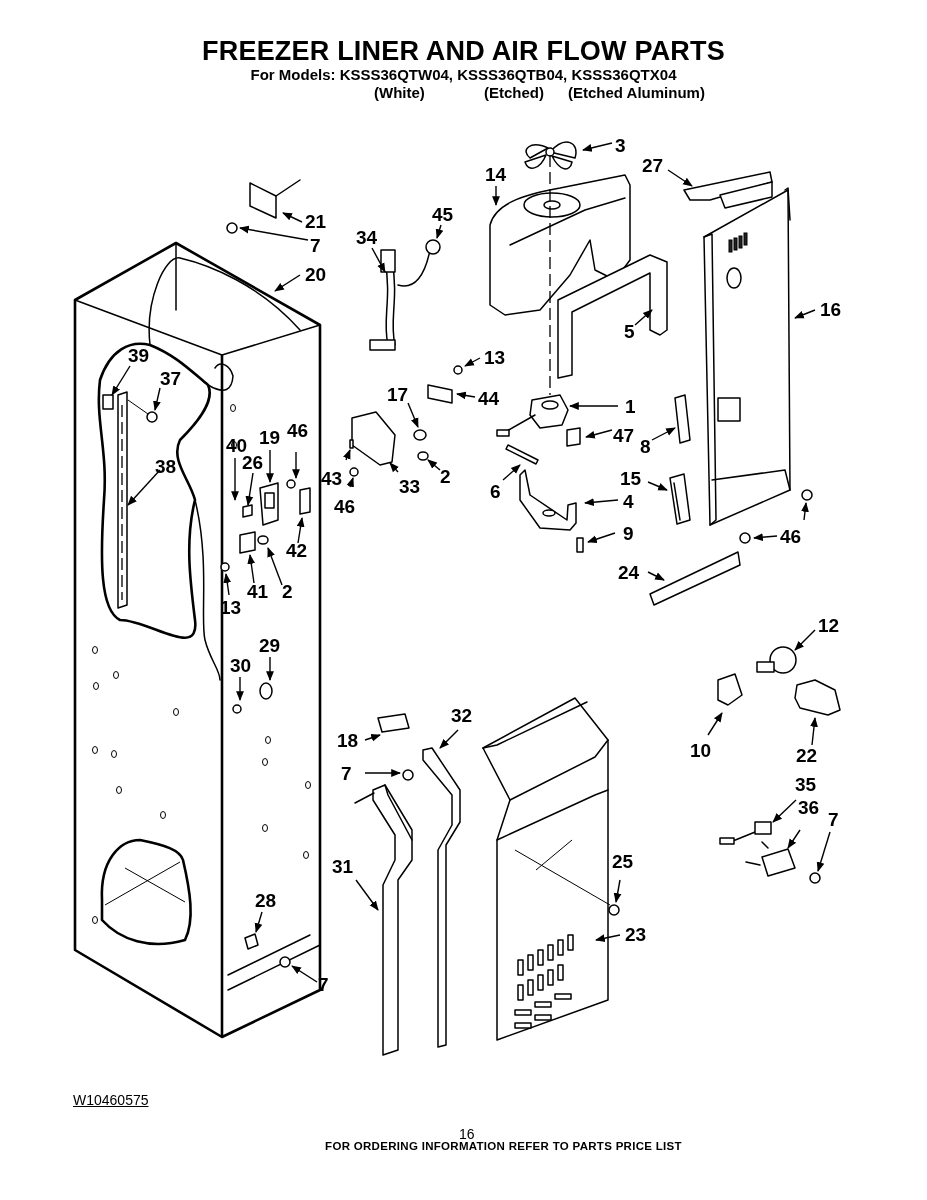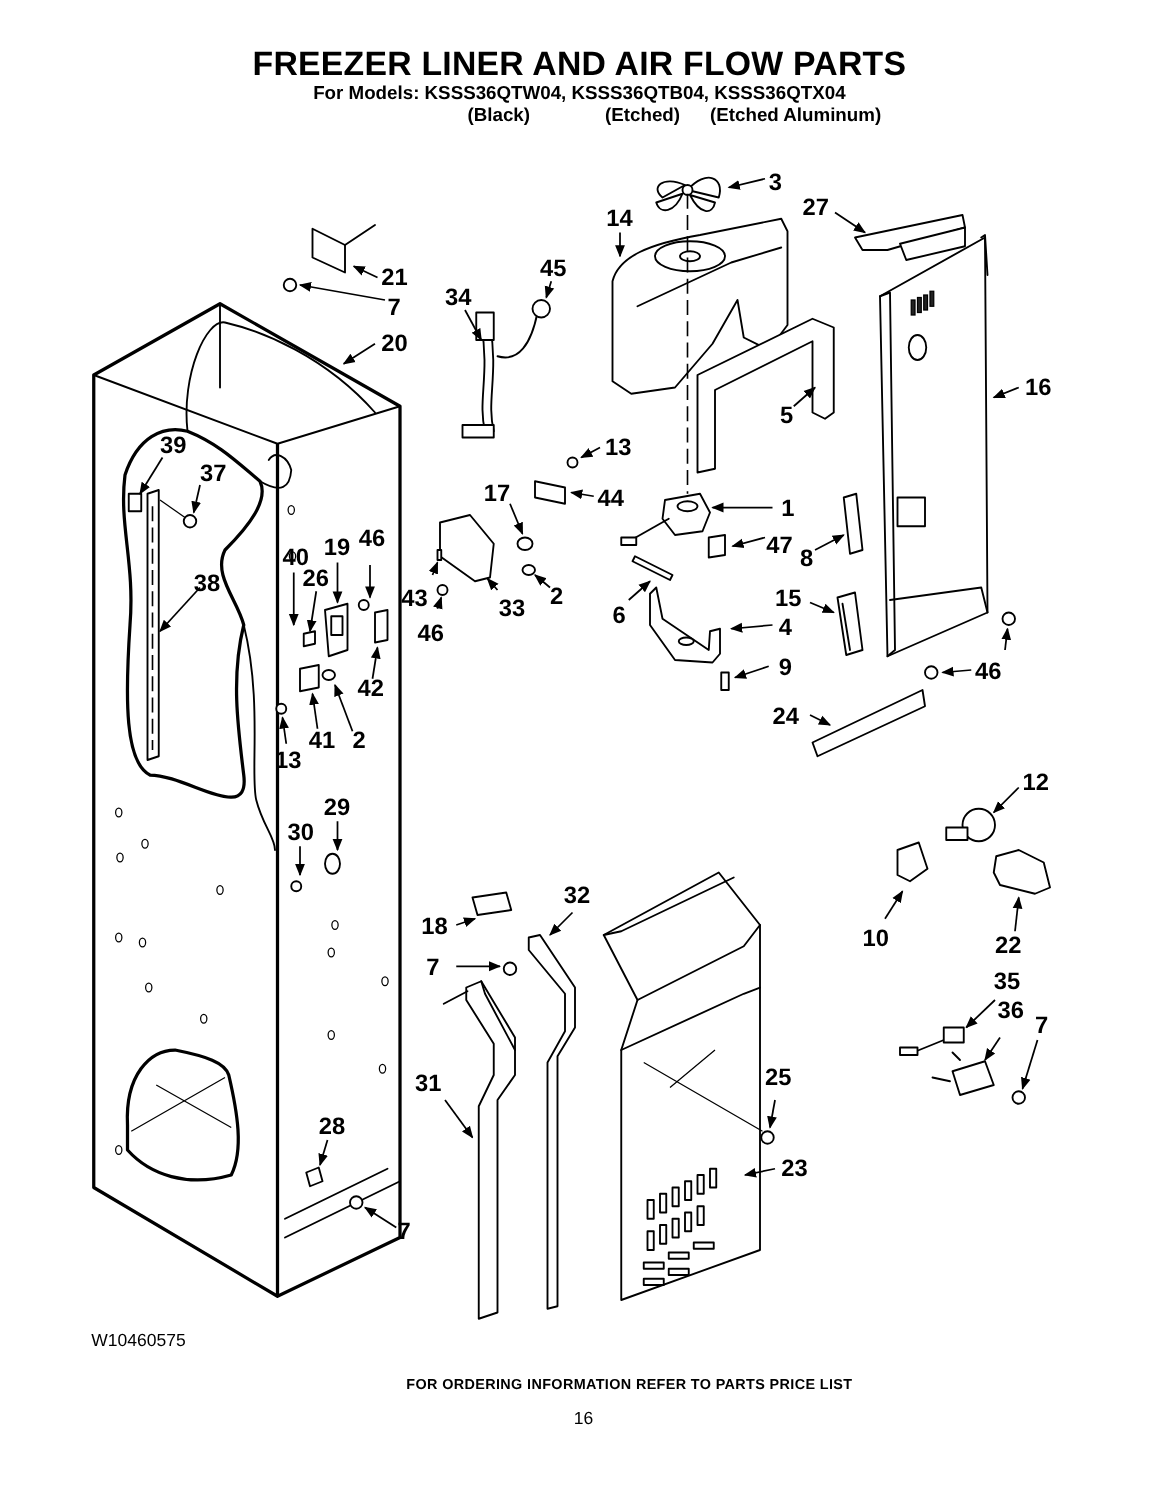"(Black)" div.finish { text: Black -> White }
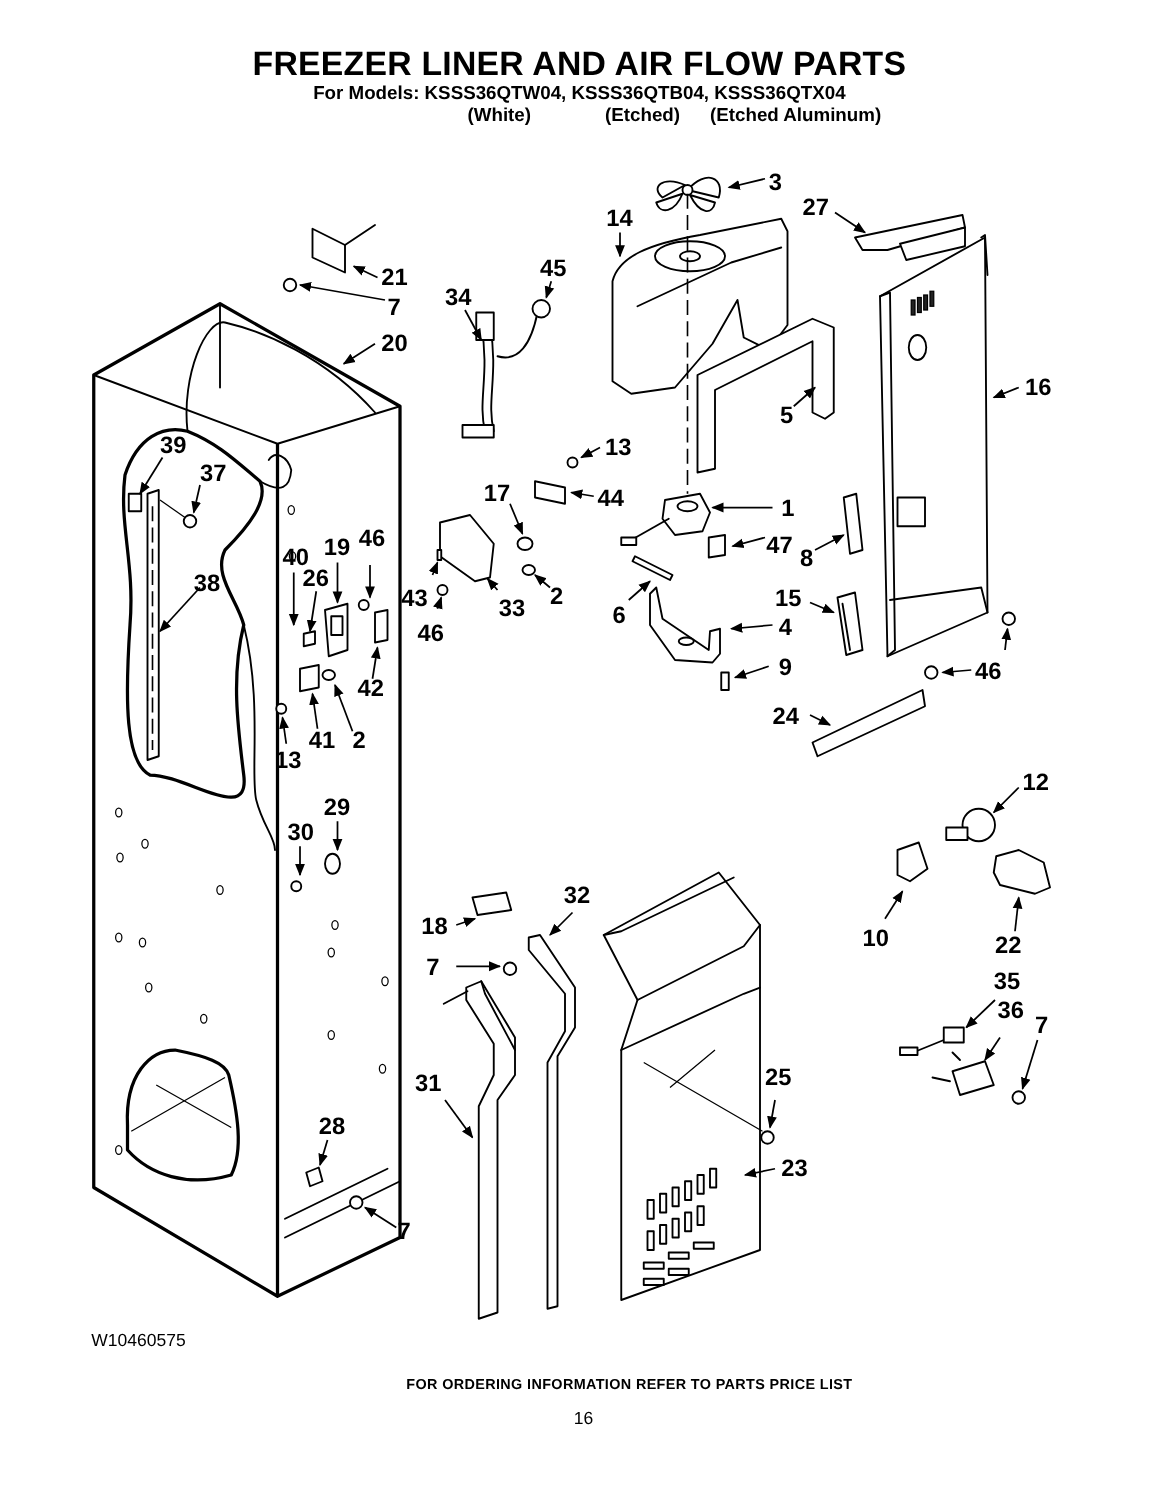"W10460575" .doc-number { text-decoration: none -> underline; top: 1064px -> 1092px }
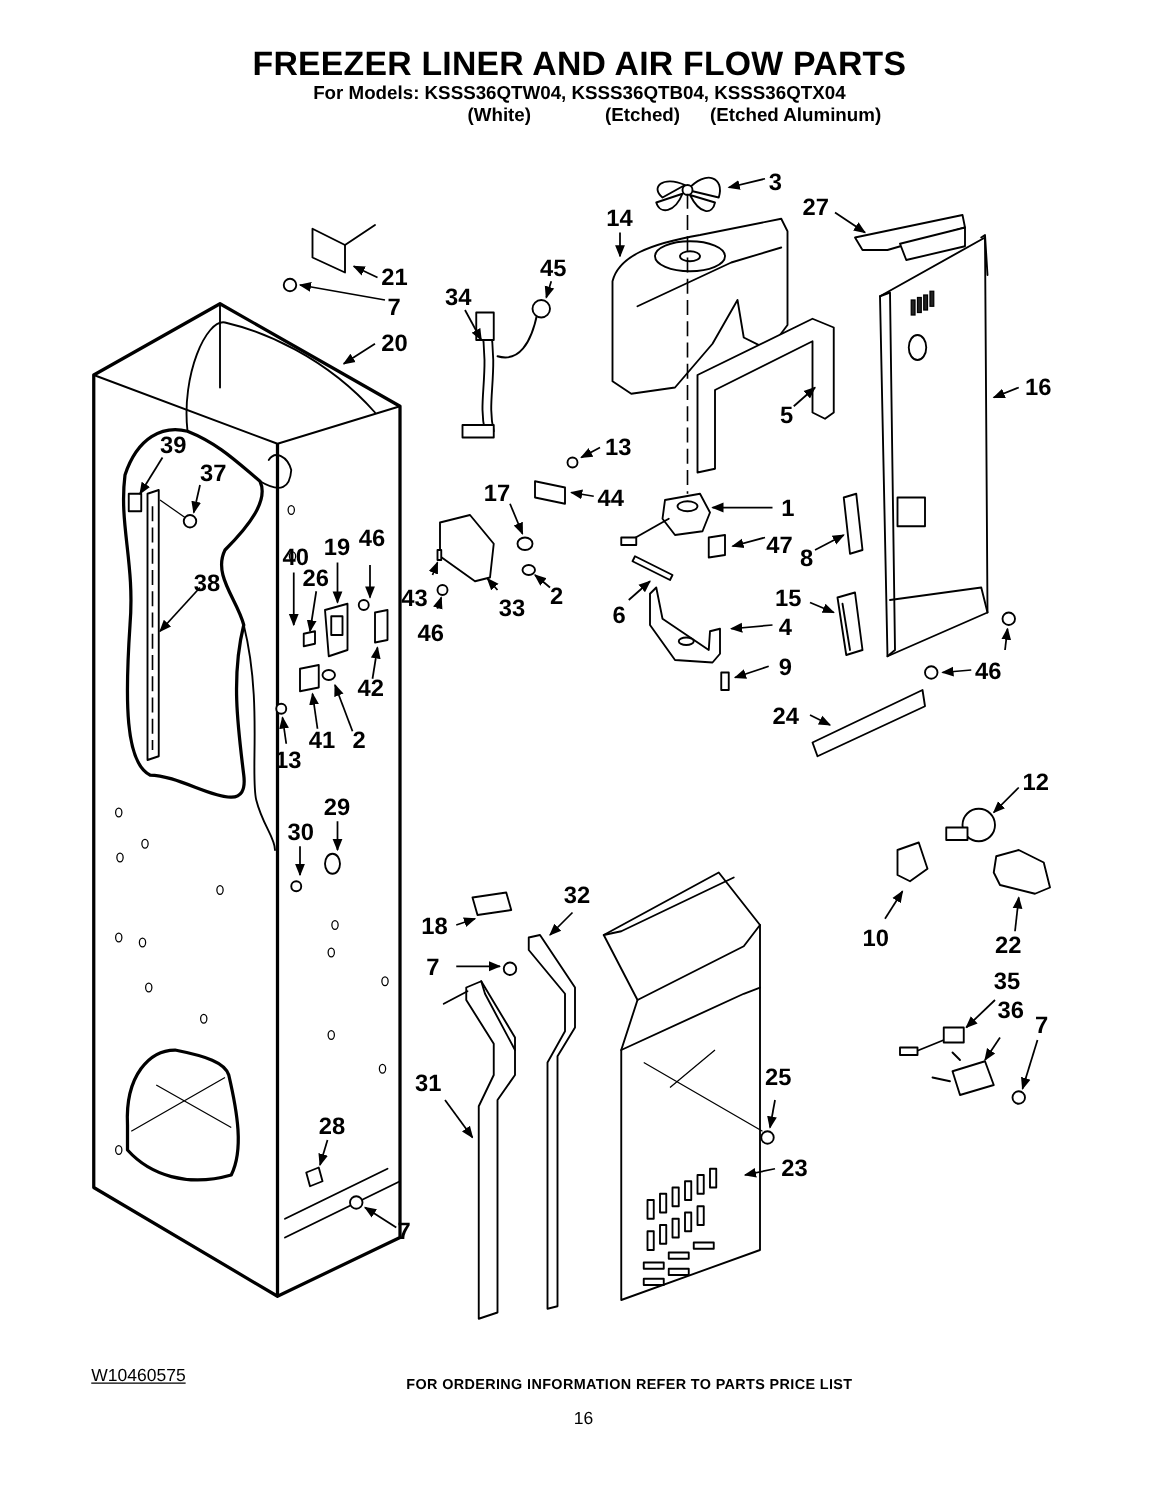"FOR ORDERING INFORMATION REFER TO" .footer-note { top: 1102px -> 1140px }
